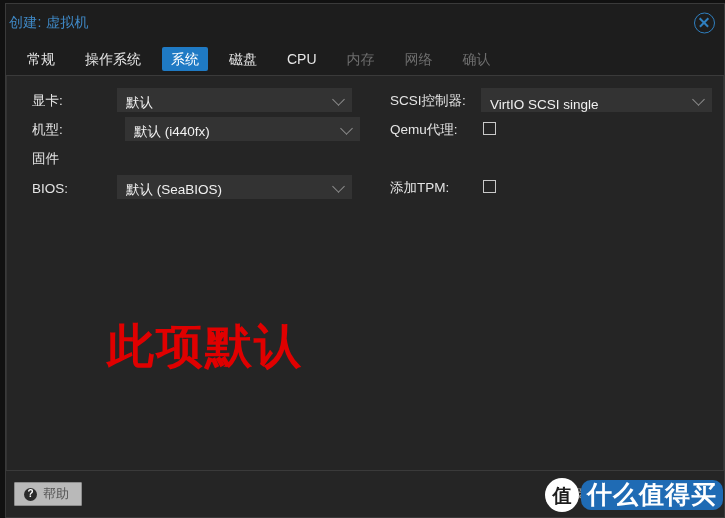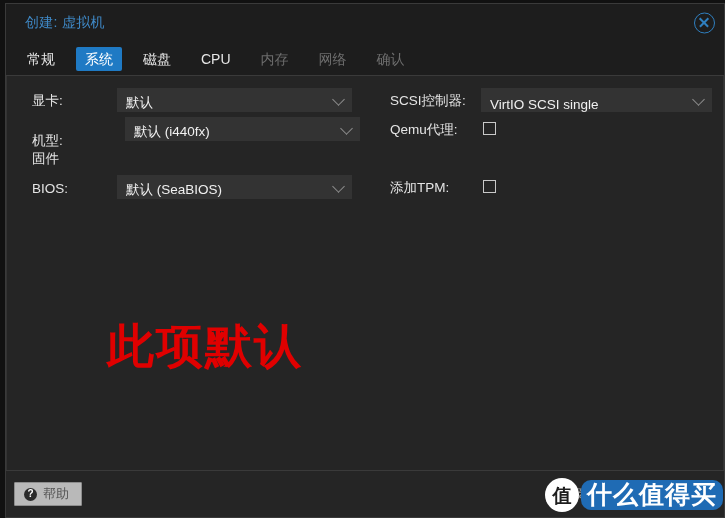"创建: 虚拟机" .title-text { margin-left: 19px -> 3px }
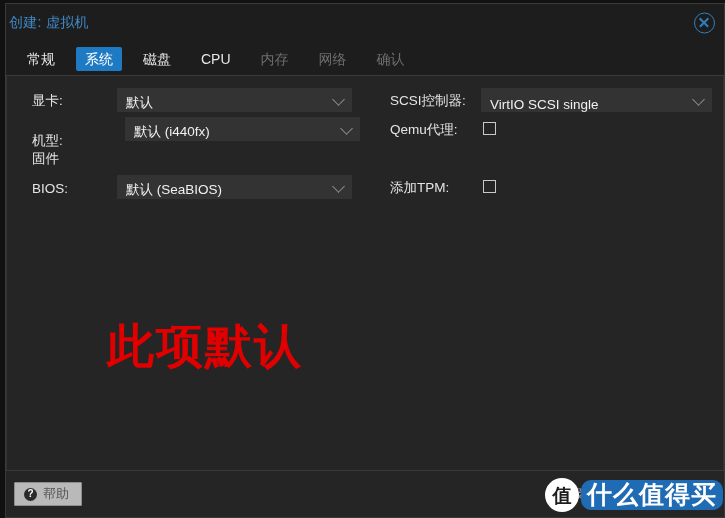"操作系统" div.tab { html: none -> <div>操作系统</div> }
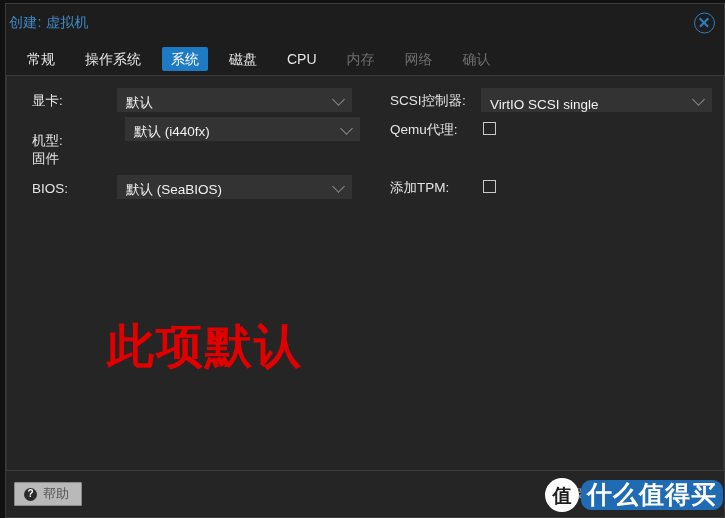"机型:" div.row { top: 52px -> 41px }
